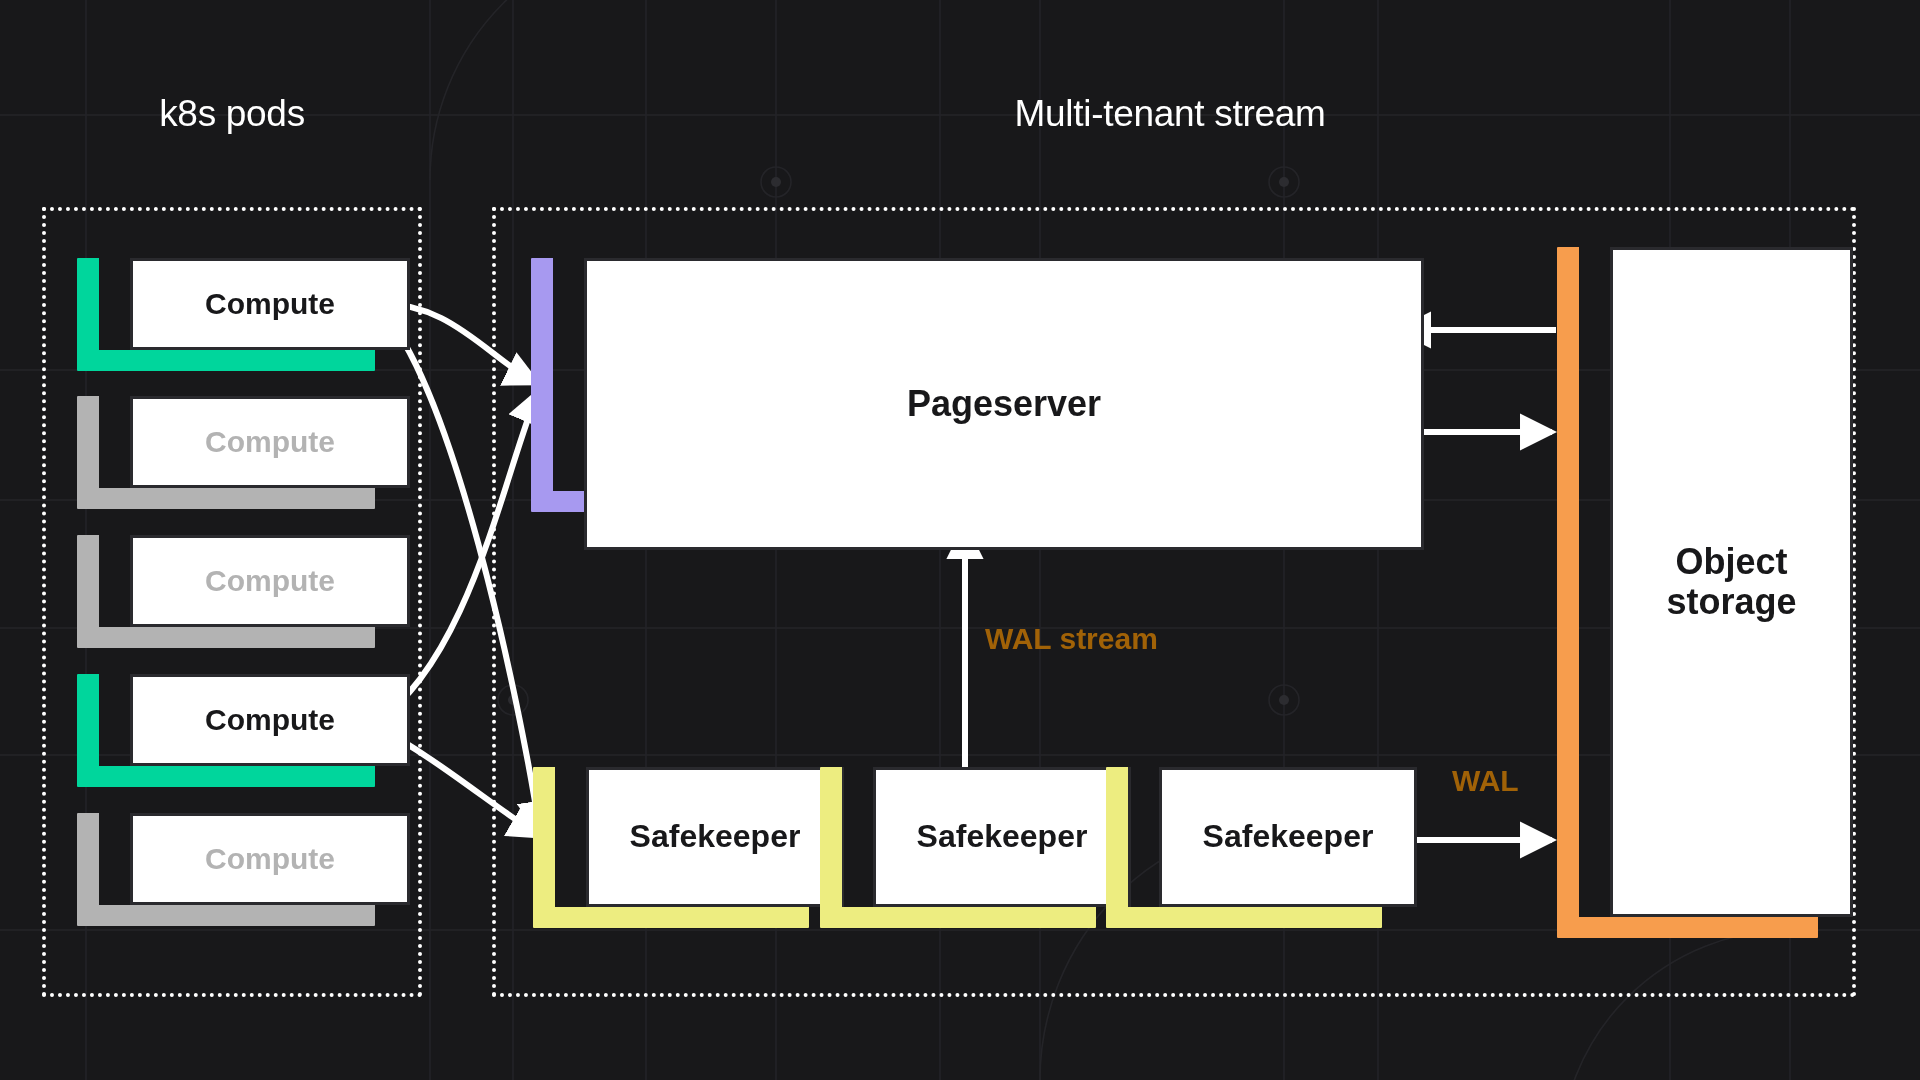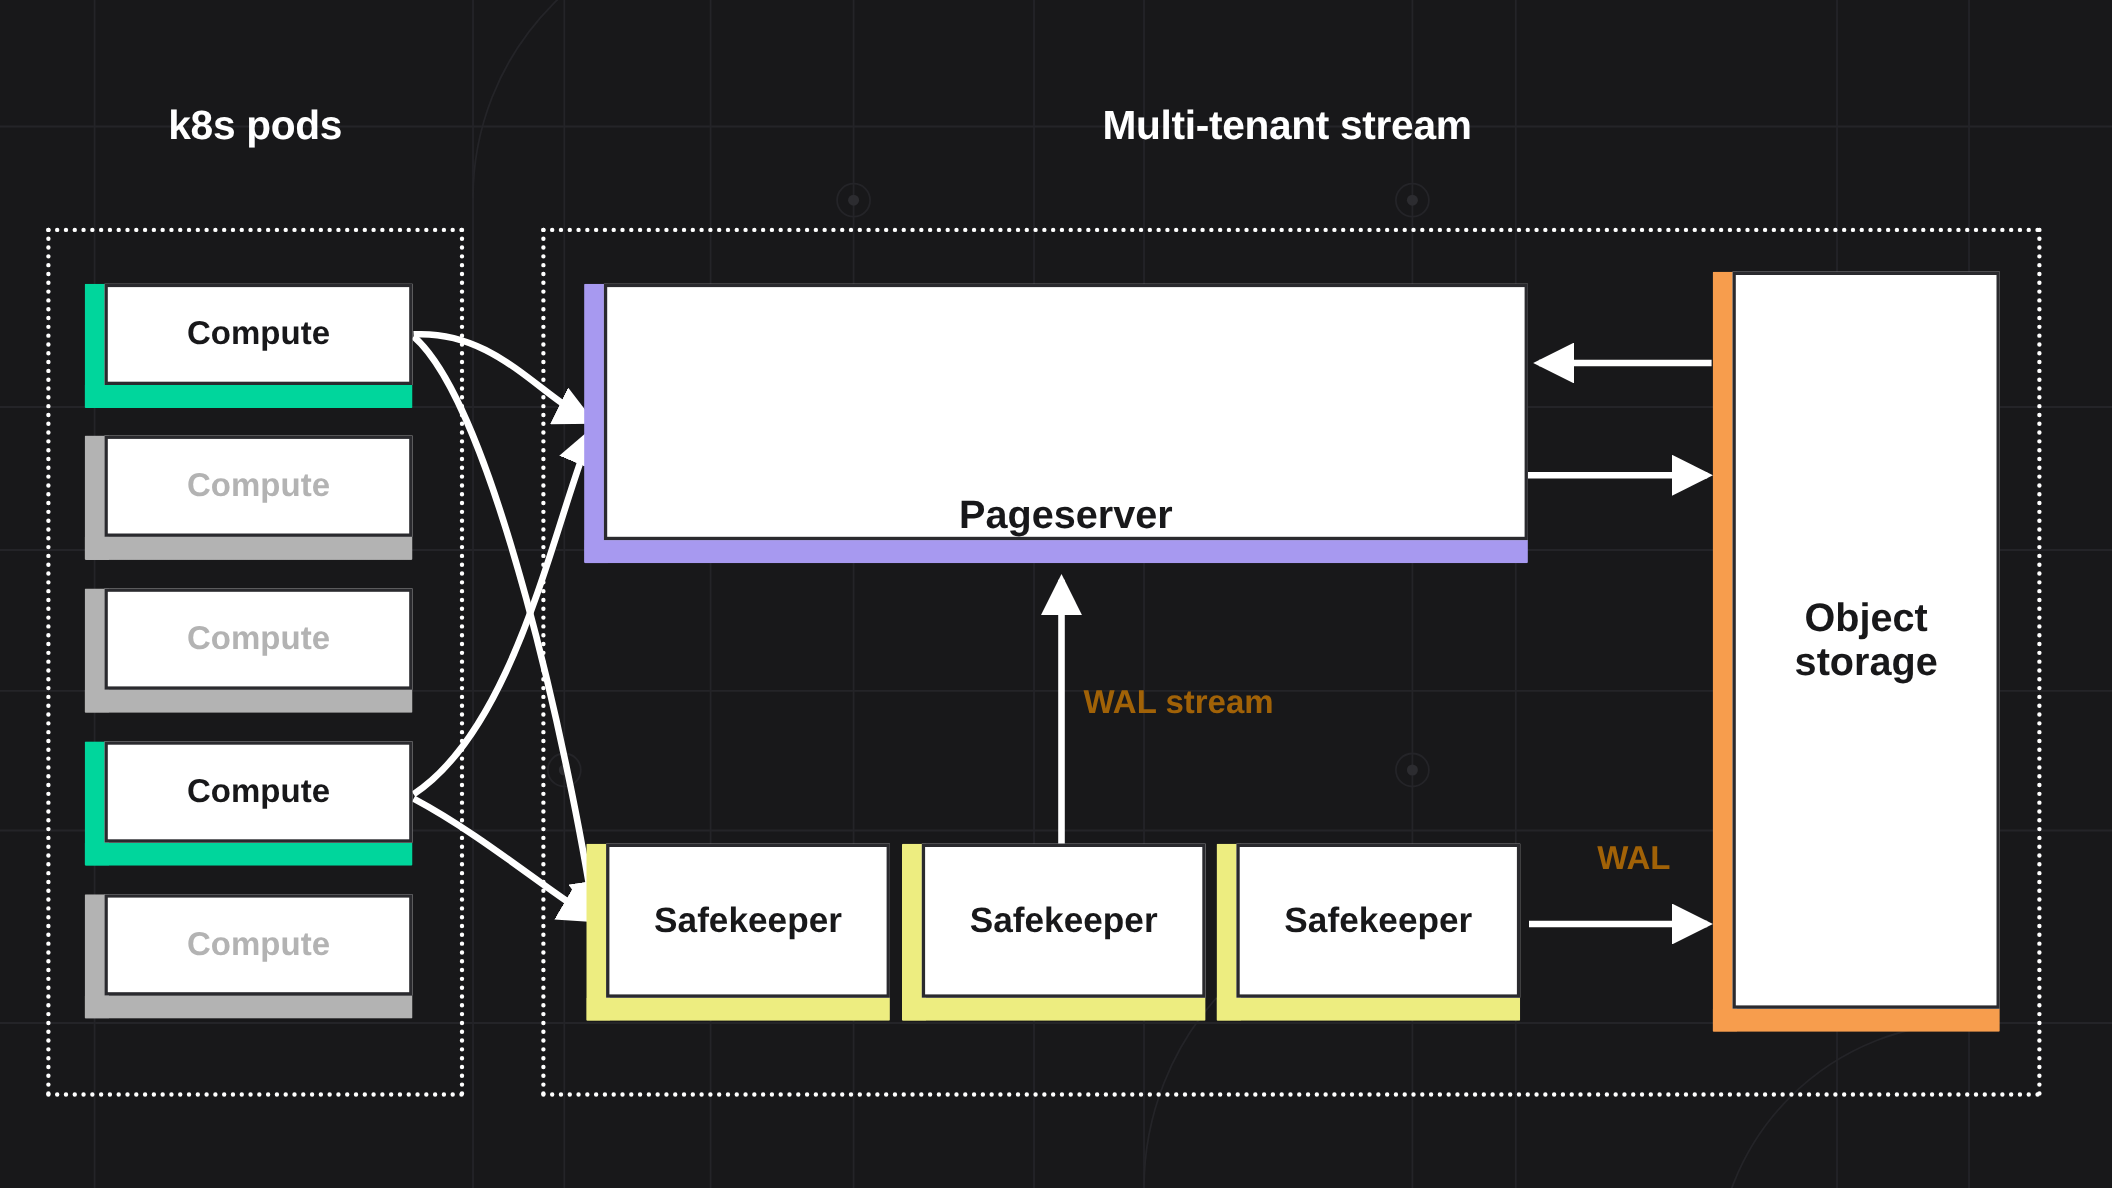"k8s pods" .group-title { font-weight: bold -> normal }
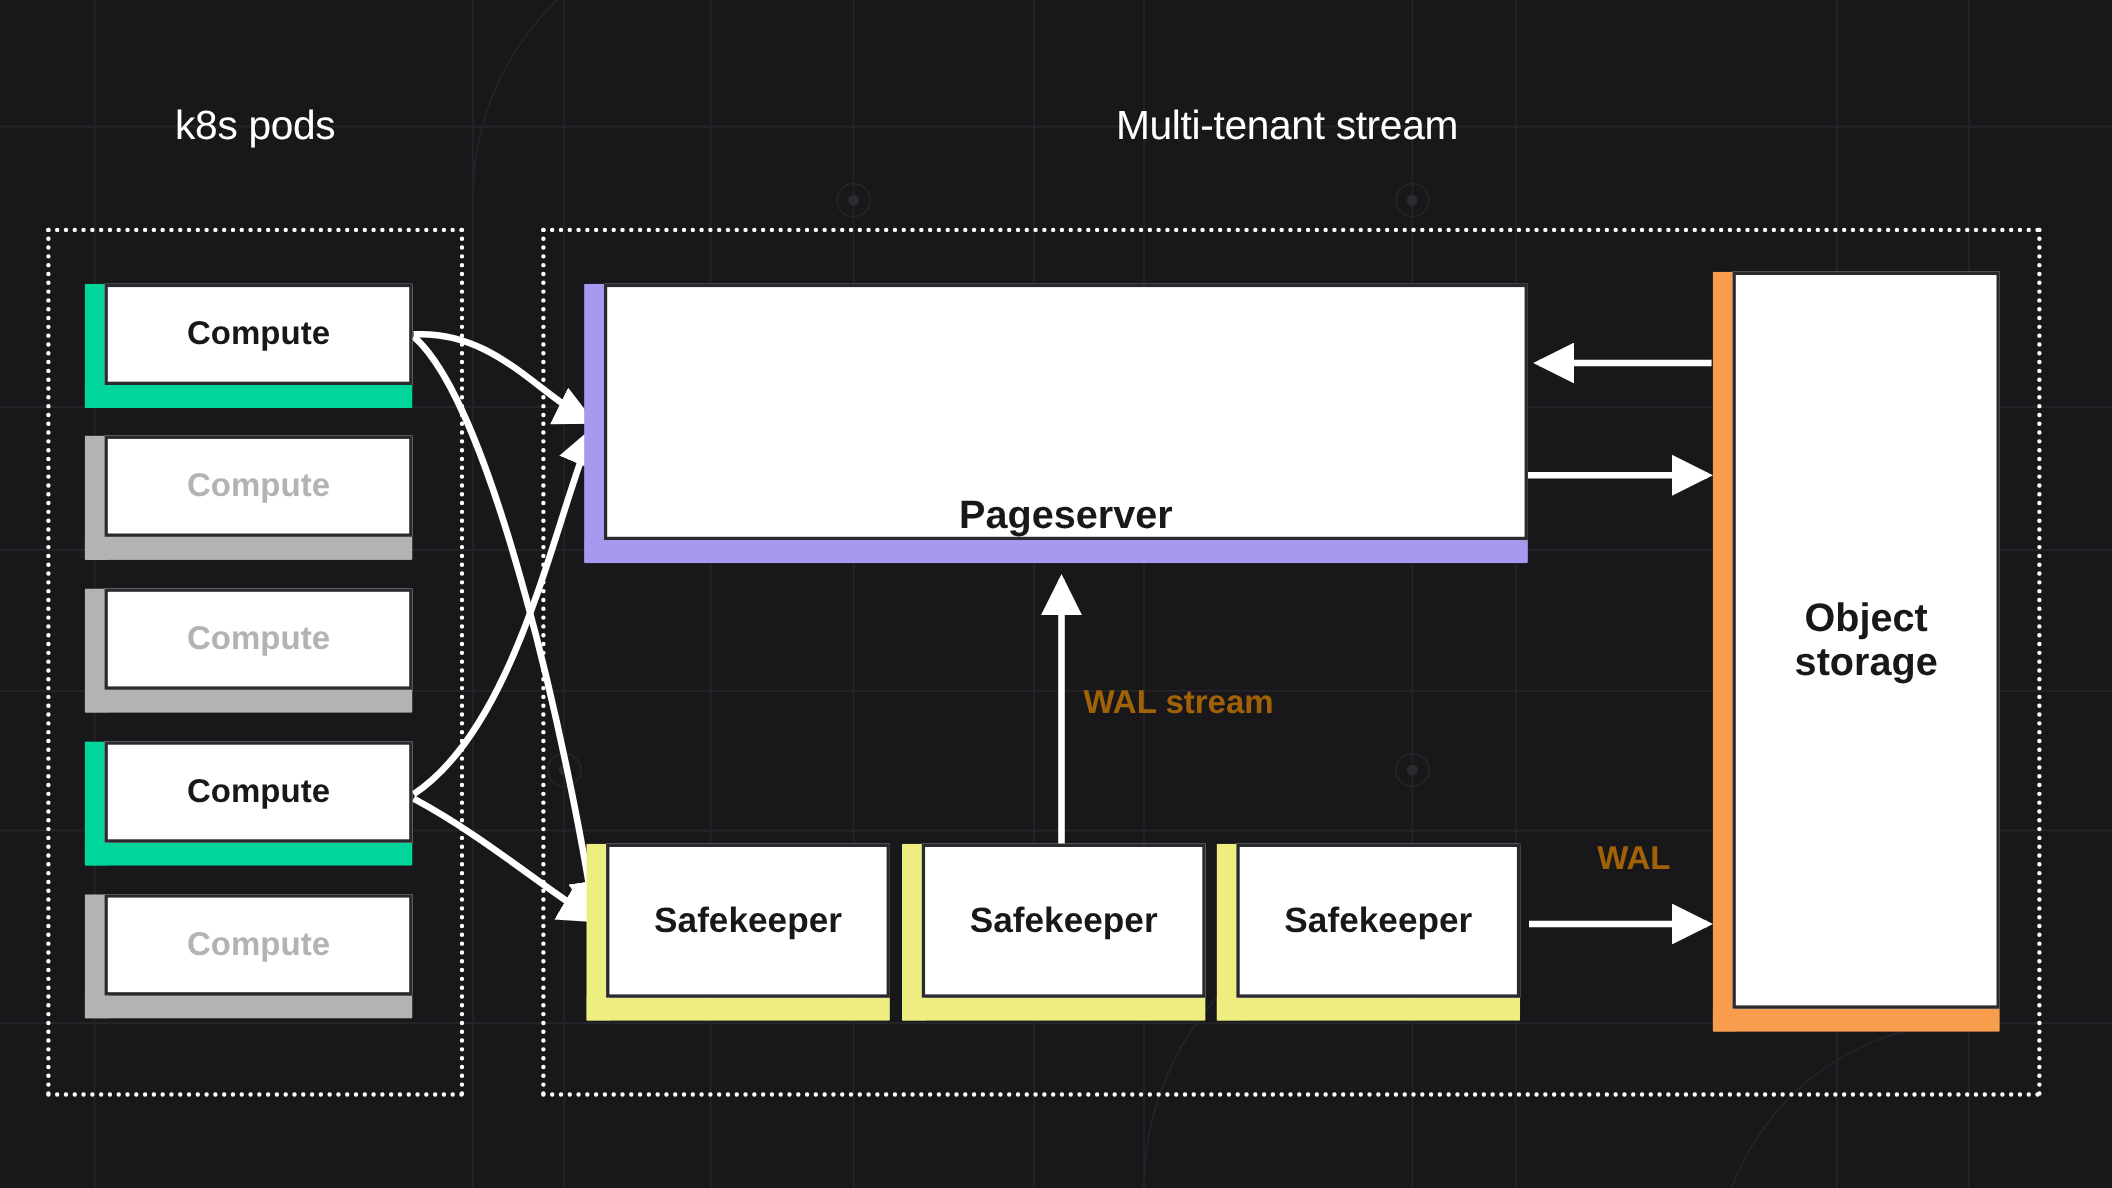"Compute" .card .face { margin-left: none -> 35px }
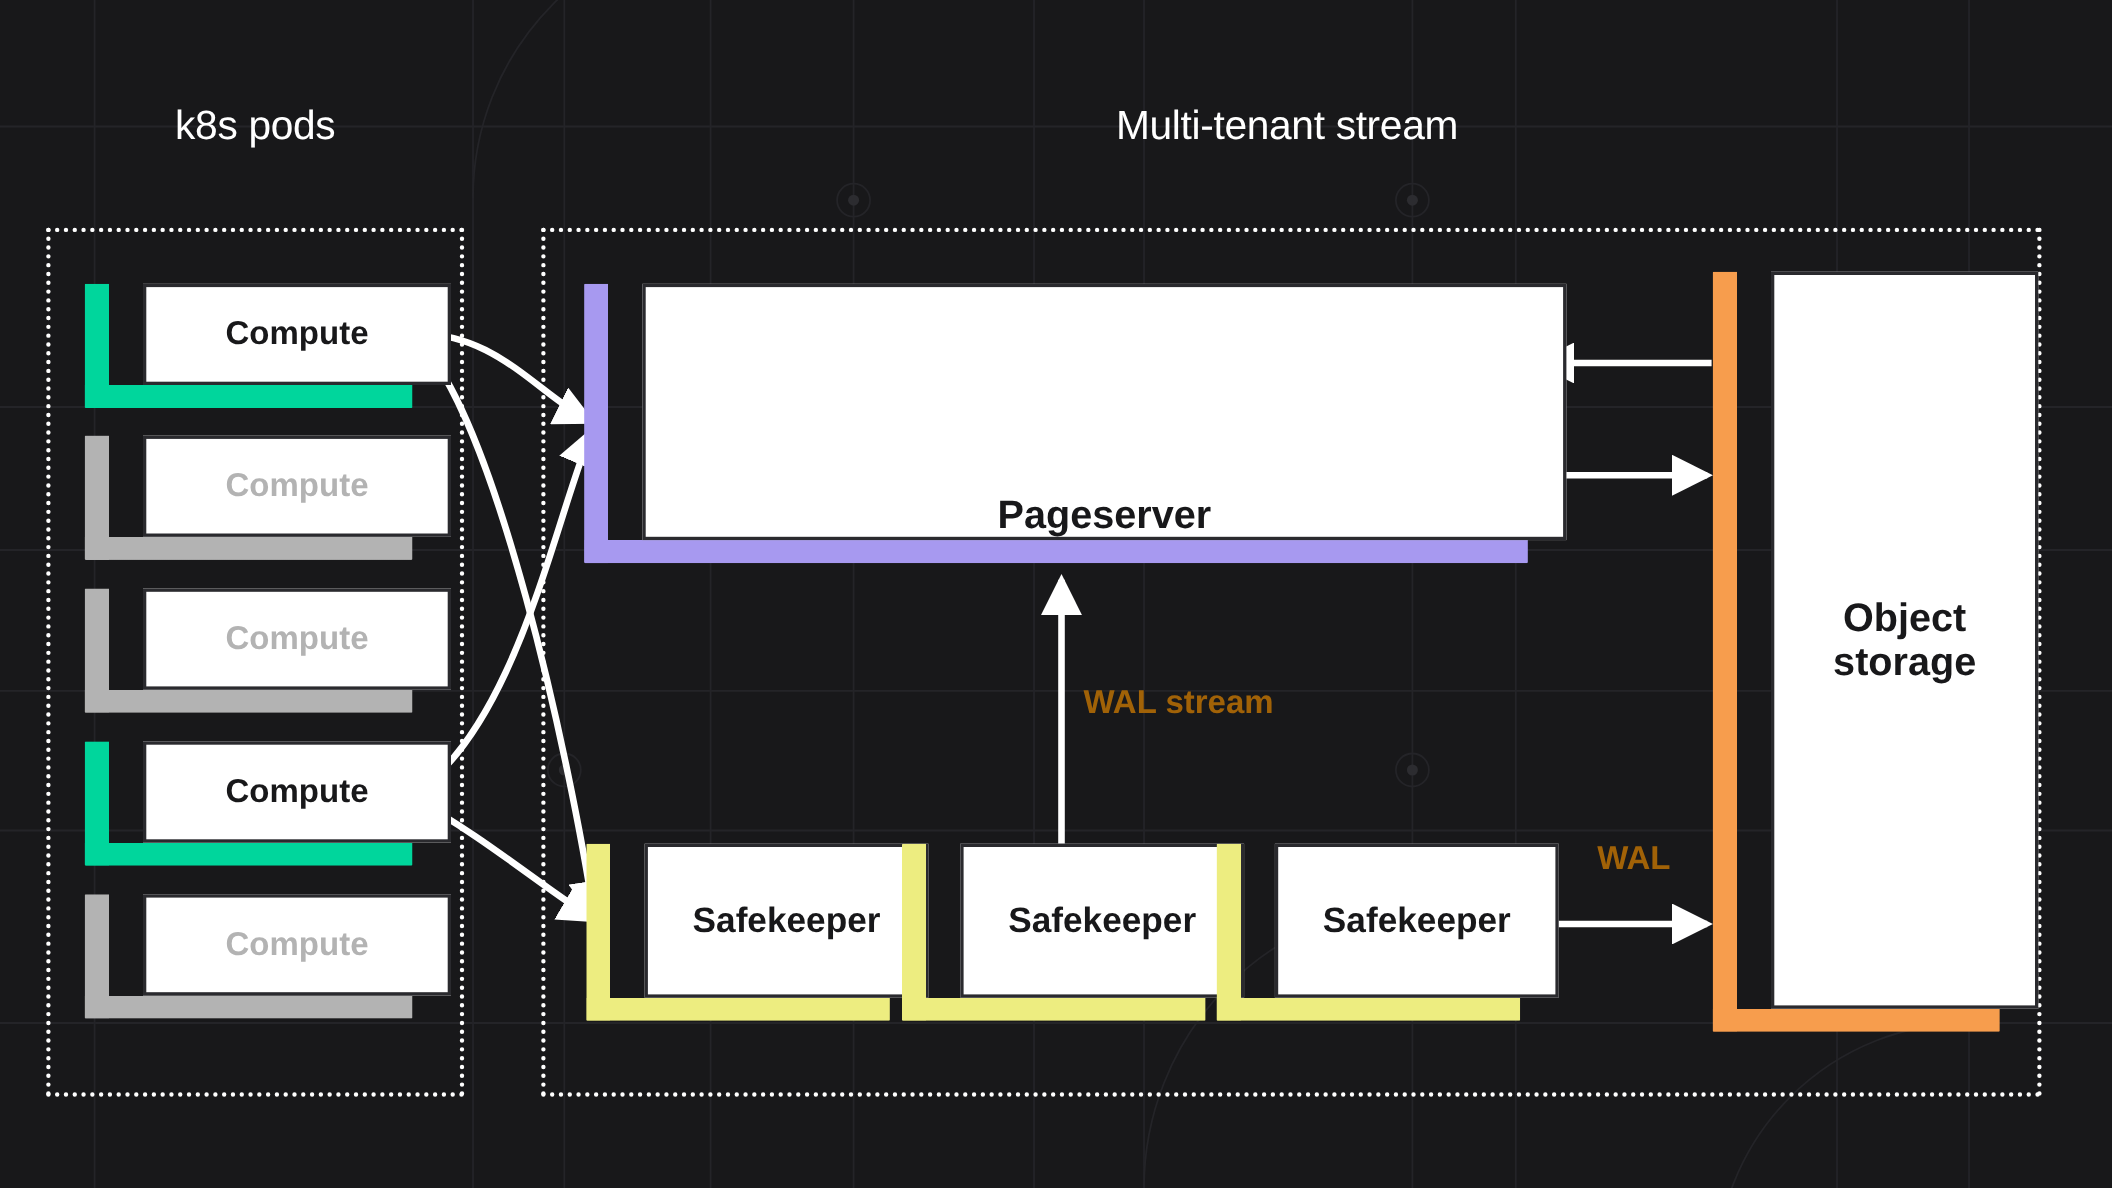"Pageserver" div.face { align-items: flex-end -> none; height: 233px -> 292px }
